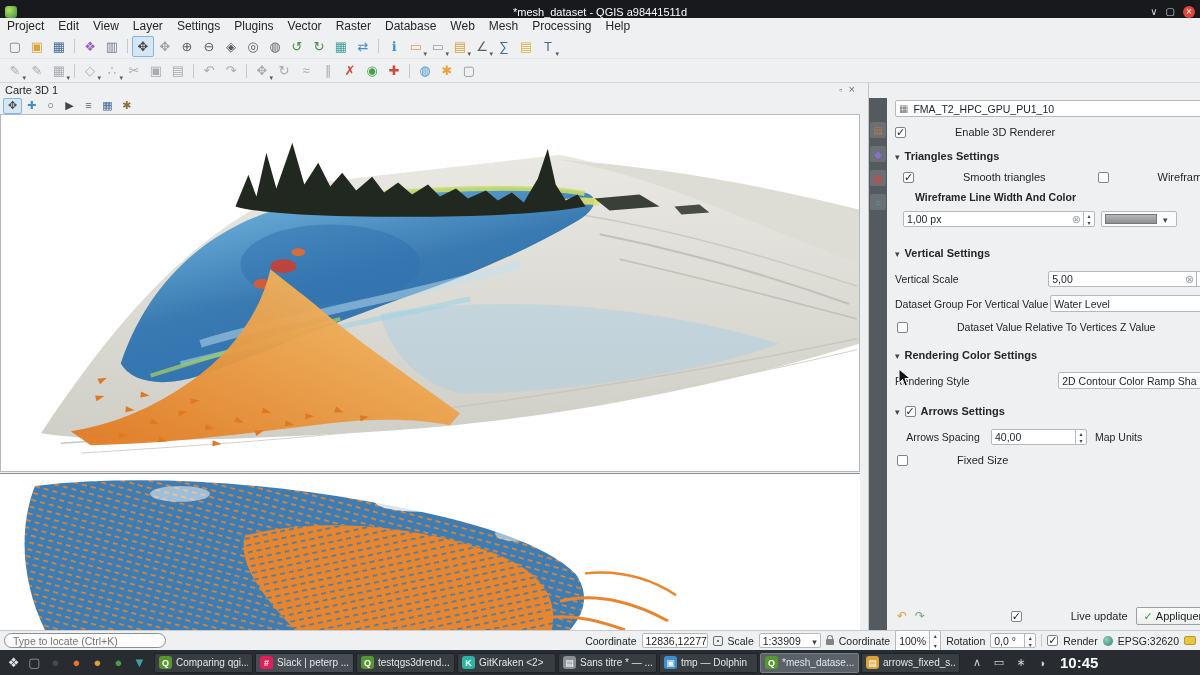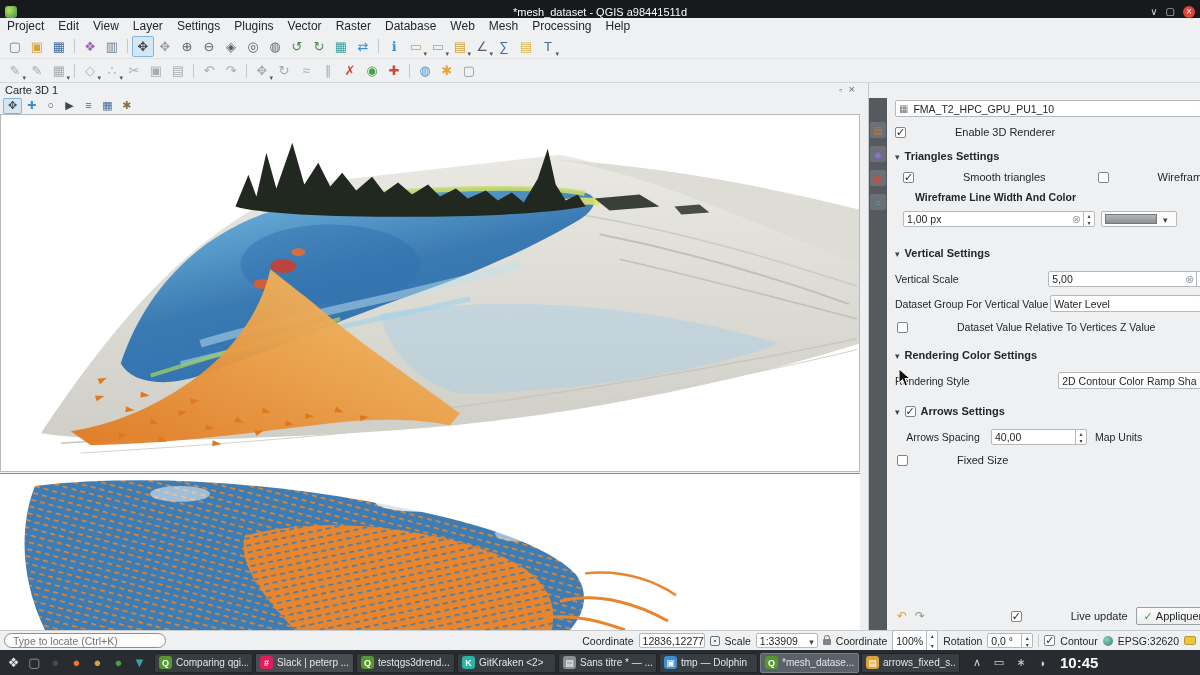"Contour" span { text: Contour -> Render }
